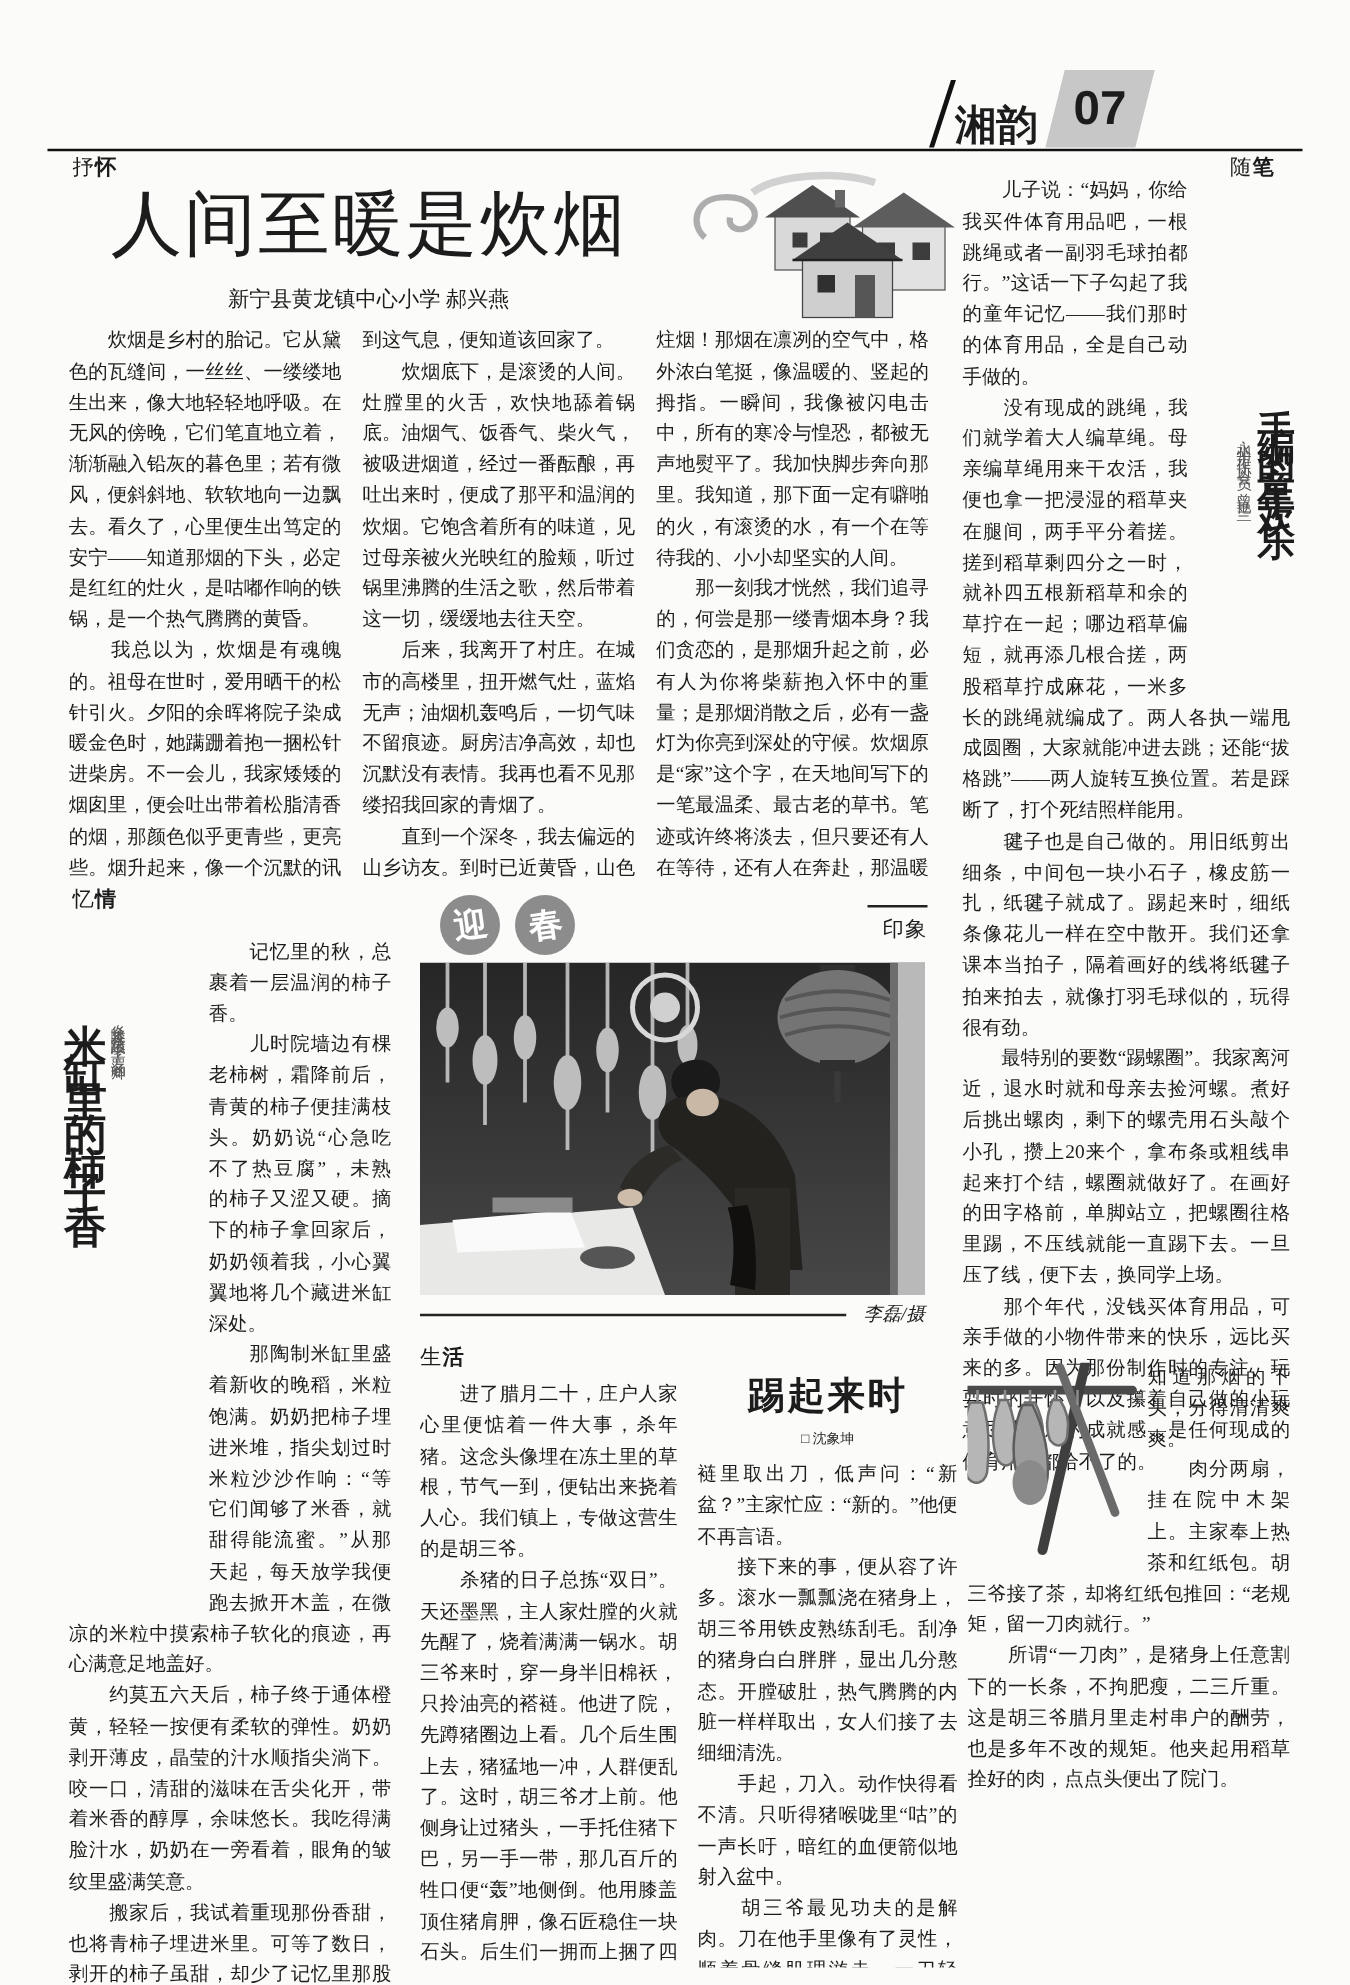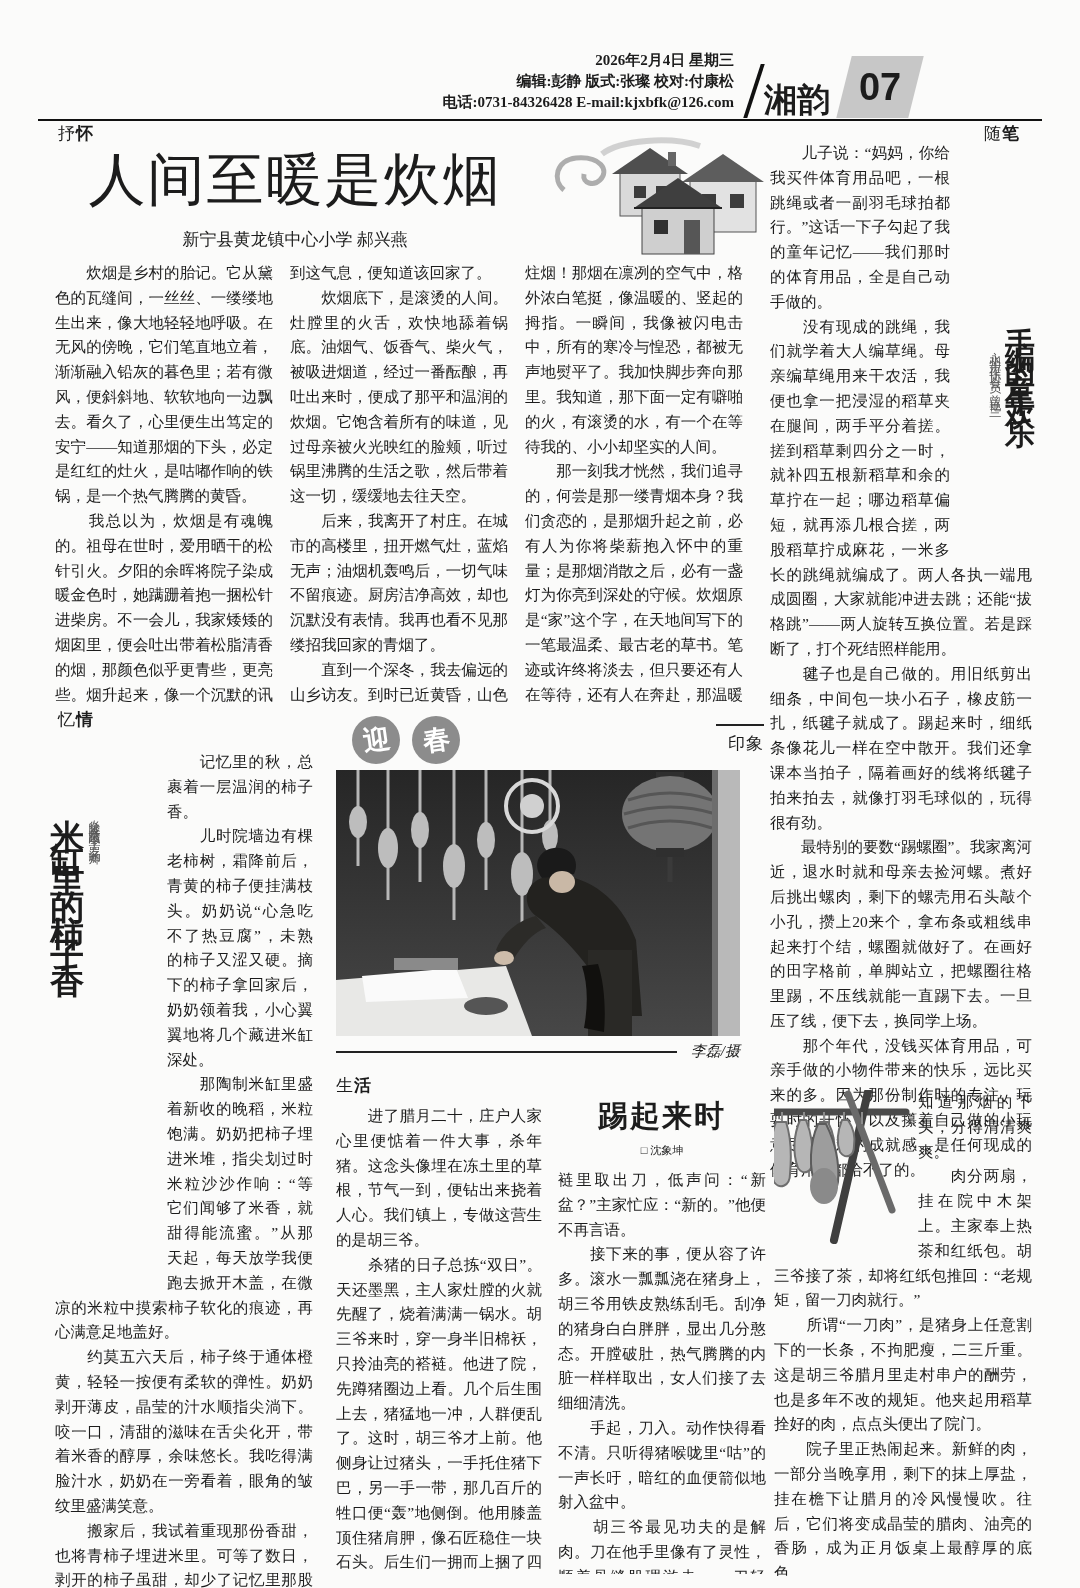"2026年2月4日 星期三" div.hdr-info { html: <div> <div>2026年2月4日 星期三</div> <div>编辑:彭静 版式:张璨 校对:付康松</div> <div>电话:0731-84326428 E-mail:kjxbfk@126.com</div> </div> -> none }
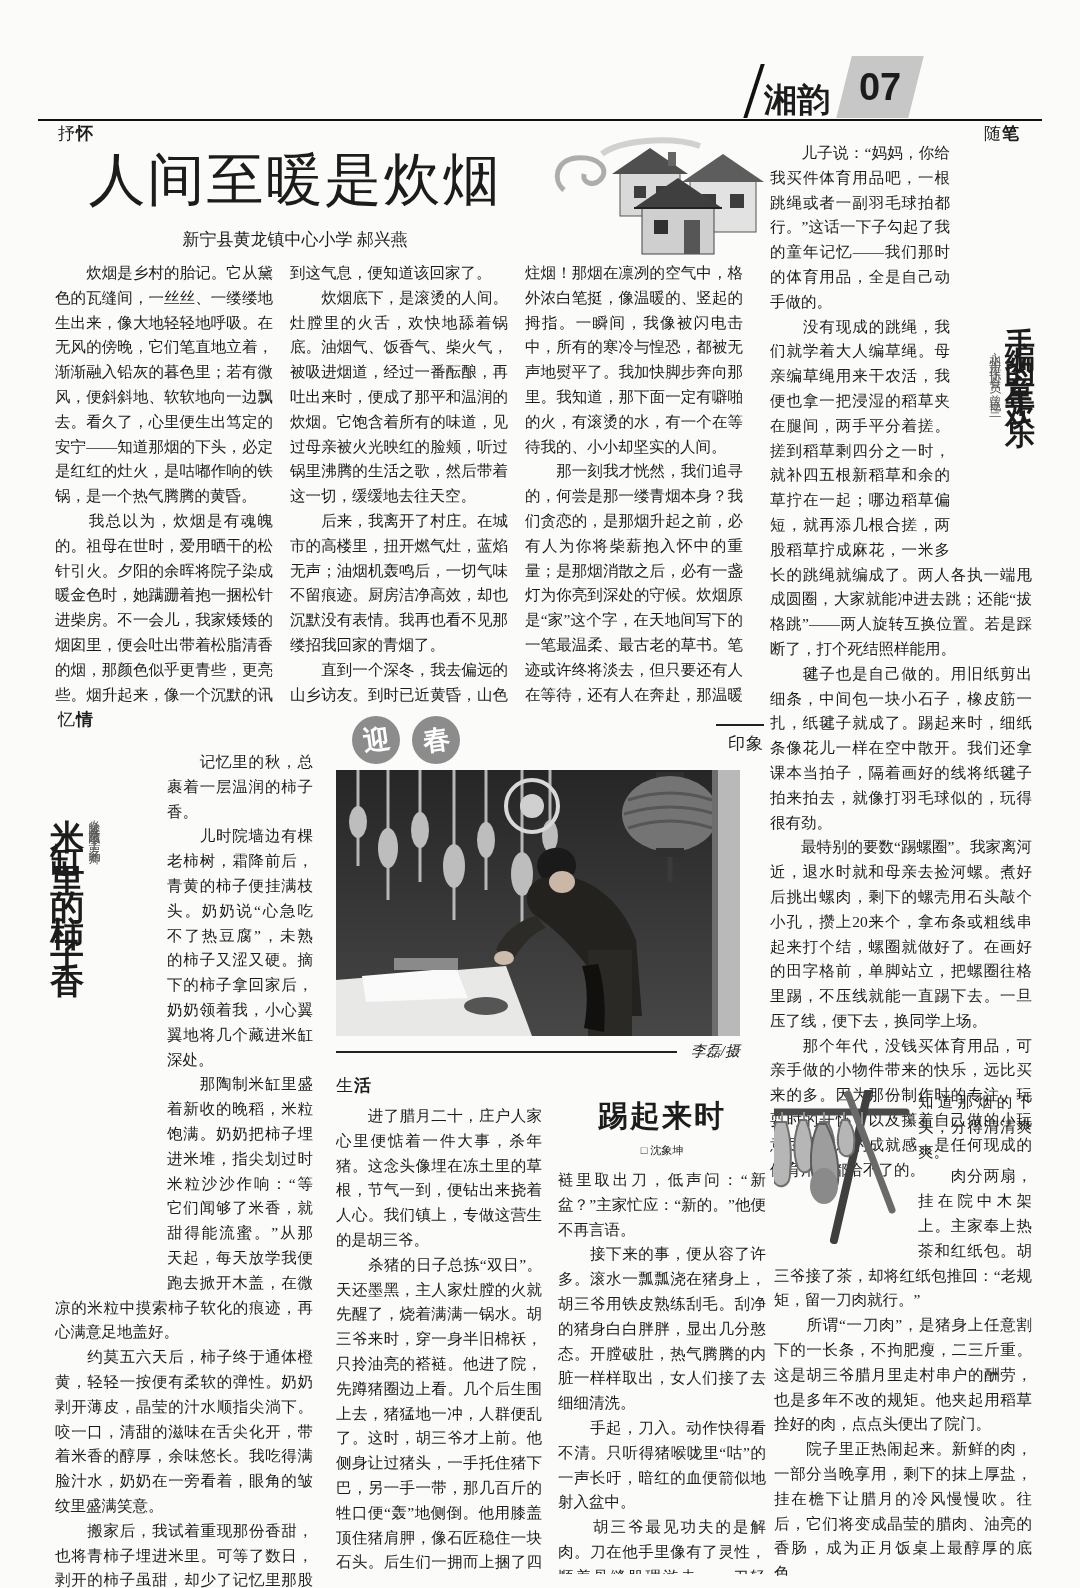"印象" .yinxiang { left: 716px -> 694px }
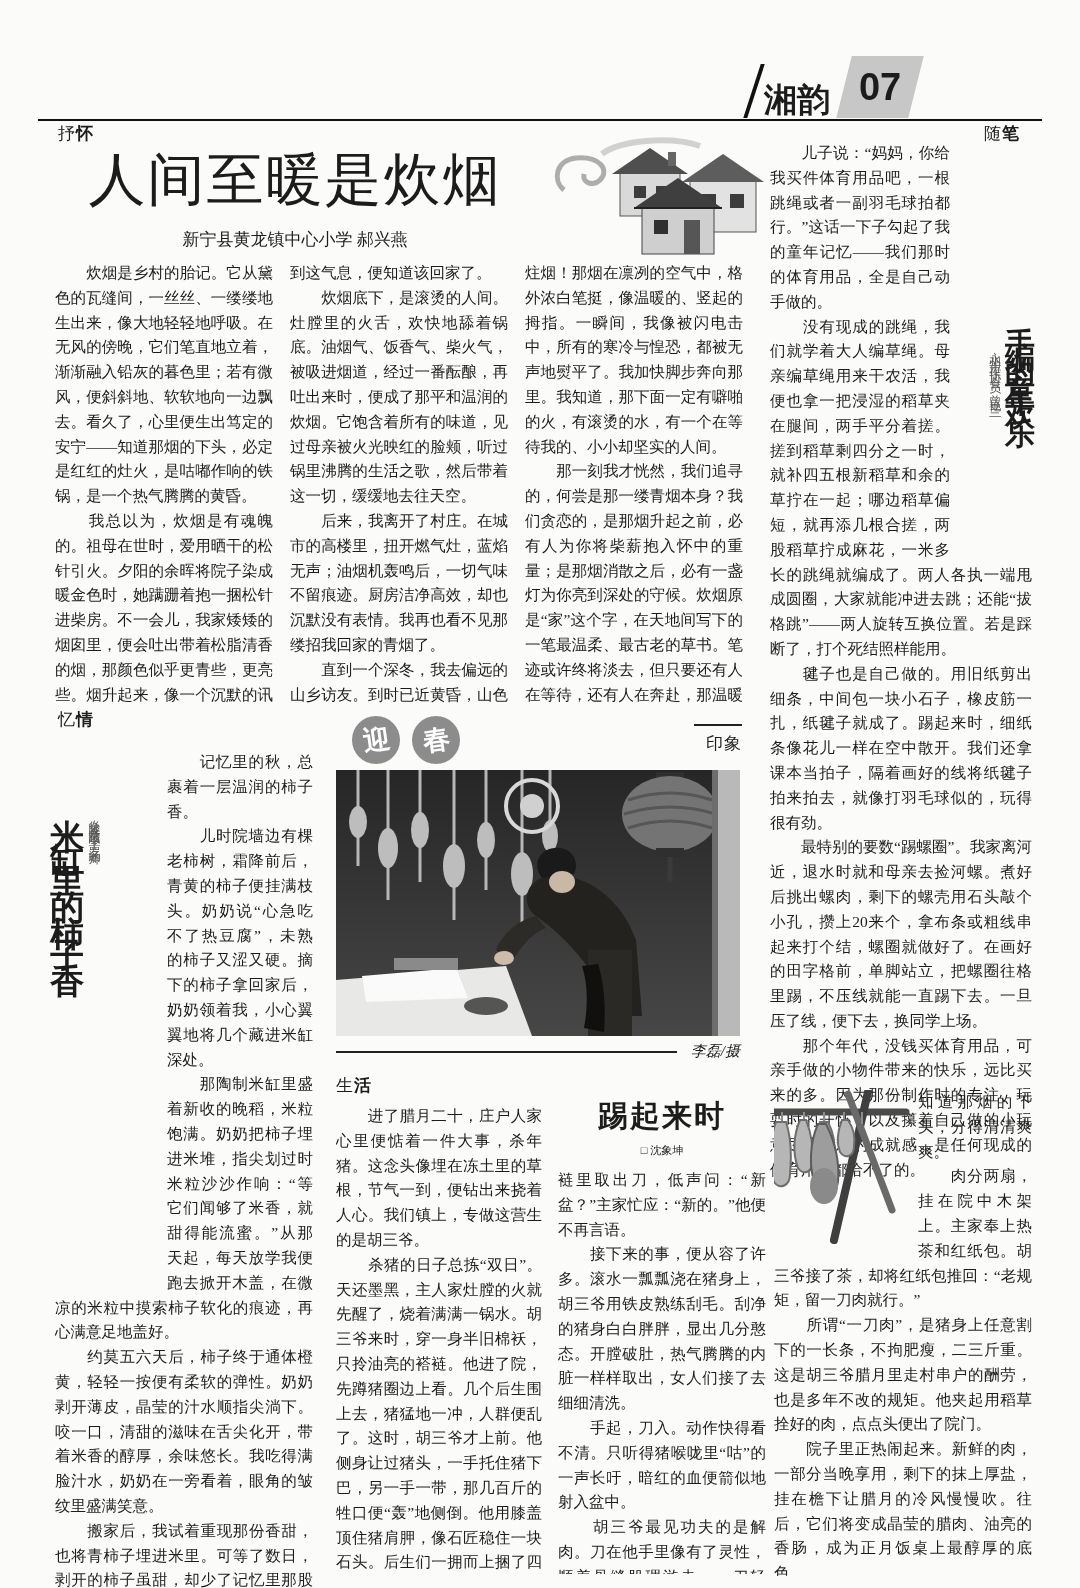"院子里正热闹起来。新鲜的肉，一部分当晚享用，剩下的抹上厚盐，挂在檐下让腊月的冷风" p { html: <p> 院子里正热闹起来。新鲜的肉，一部分当晚享用，剩下的抹上厚盐，挂在檐下让腊月的冷风慢慢吹。往后，它们将变成晶莹的腊肉、油亮的香肠，成为正月饭桌上最醇厚的底色。</p> -> none }
